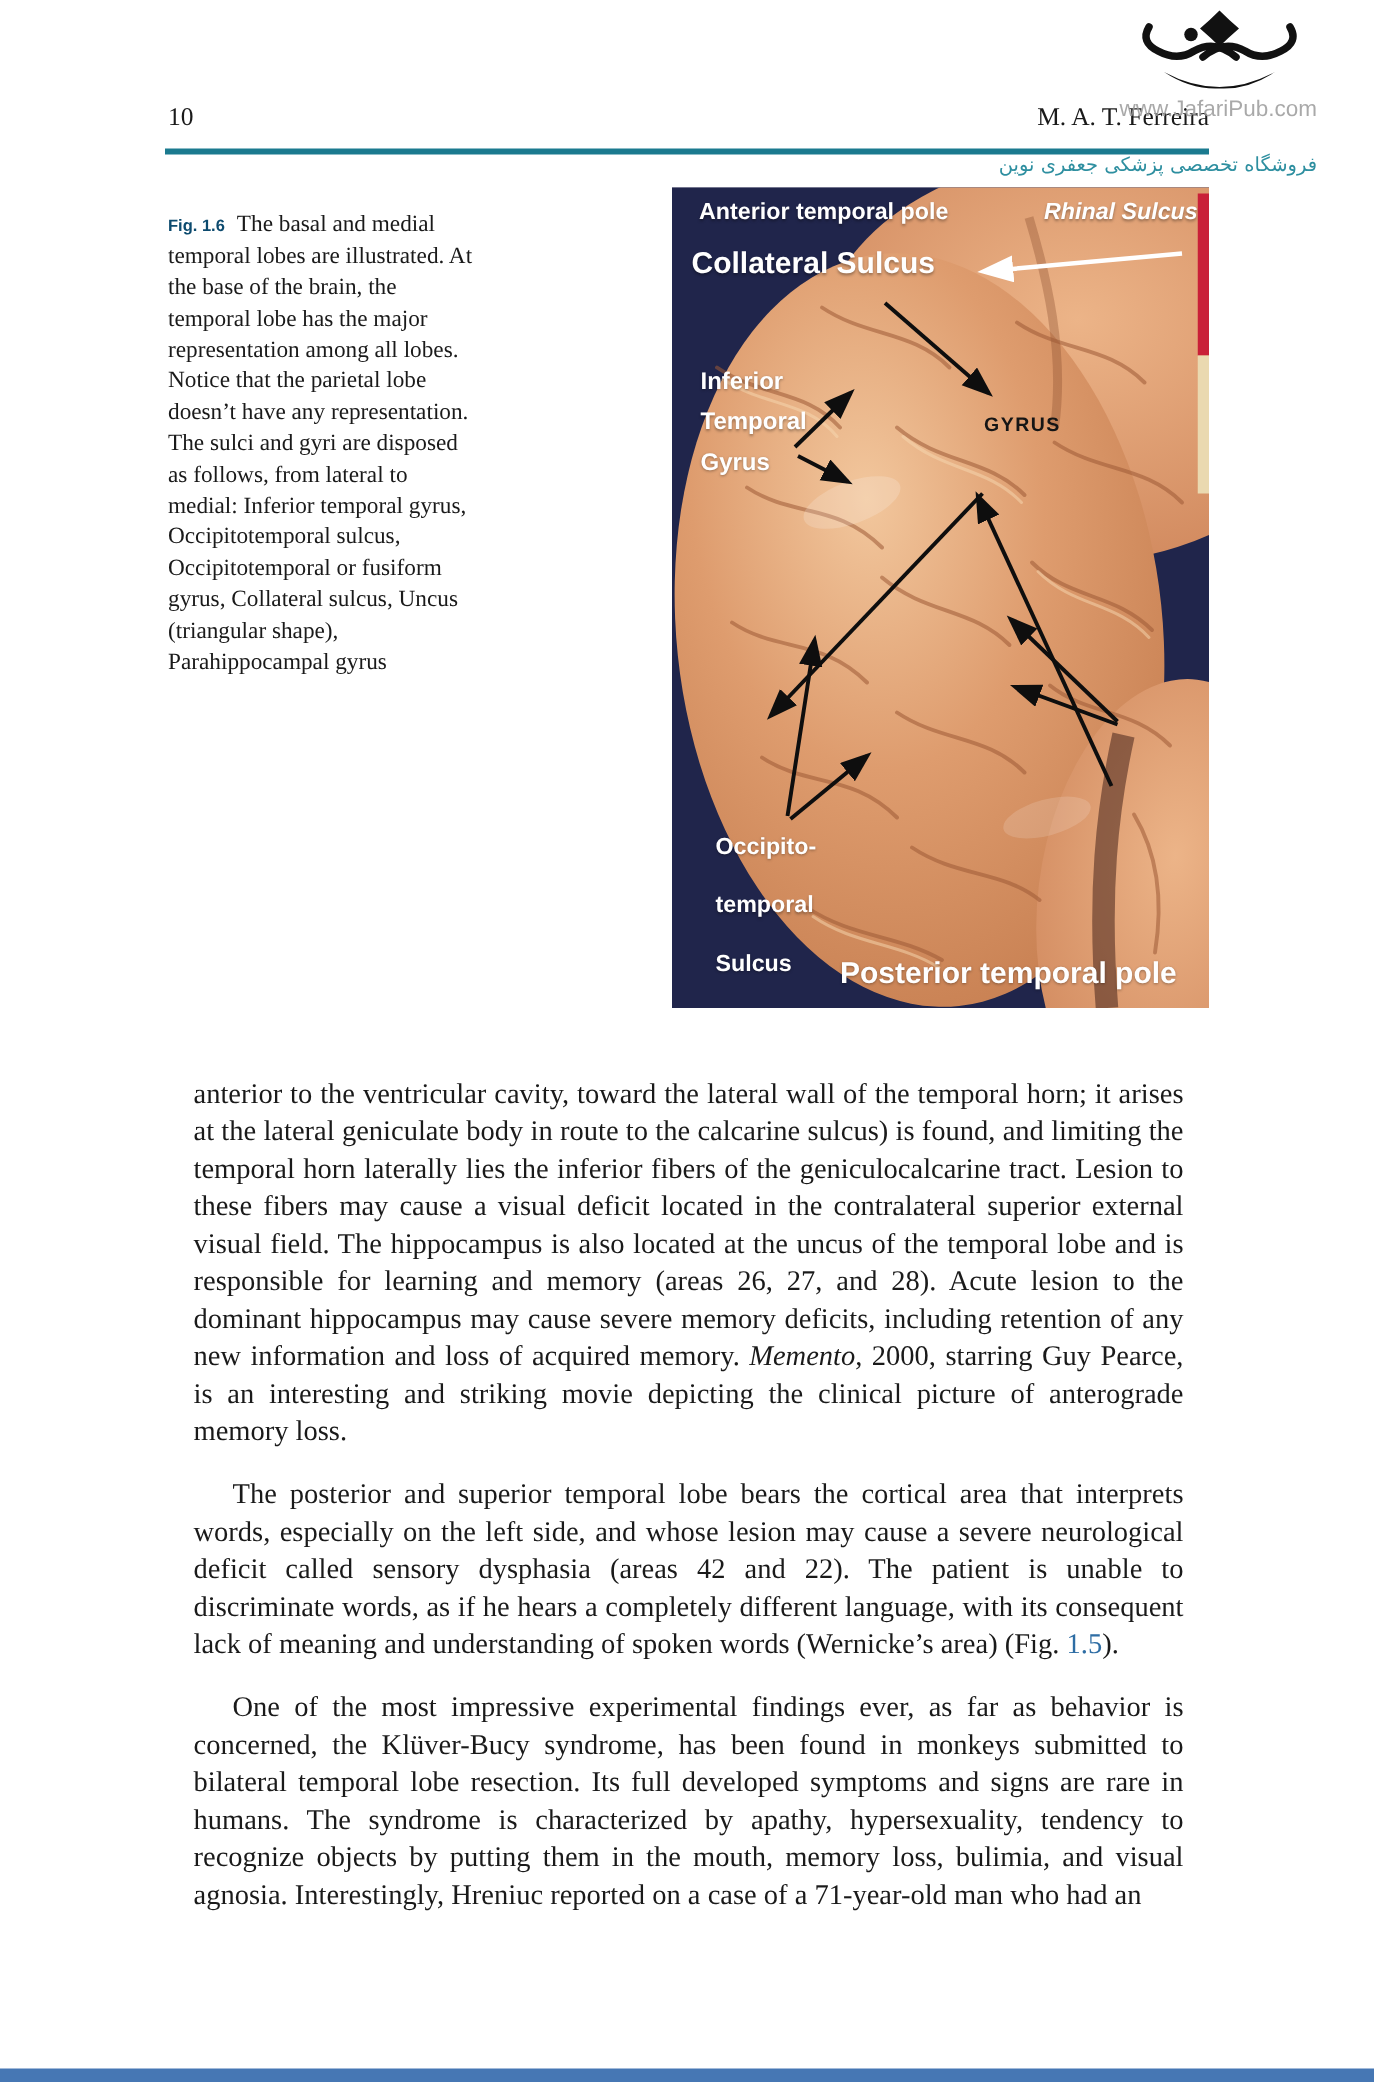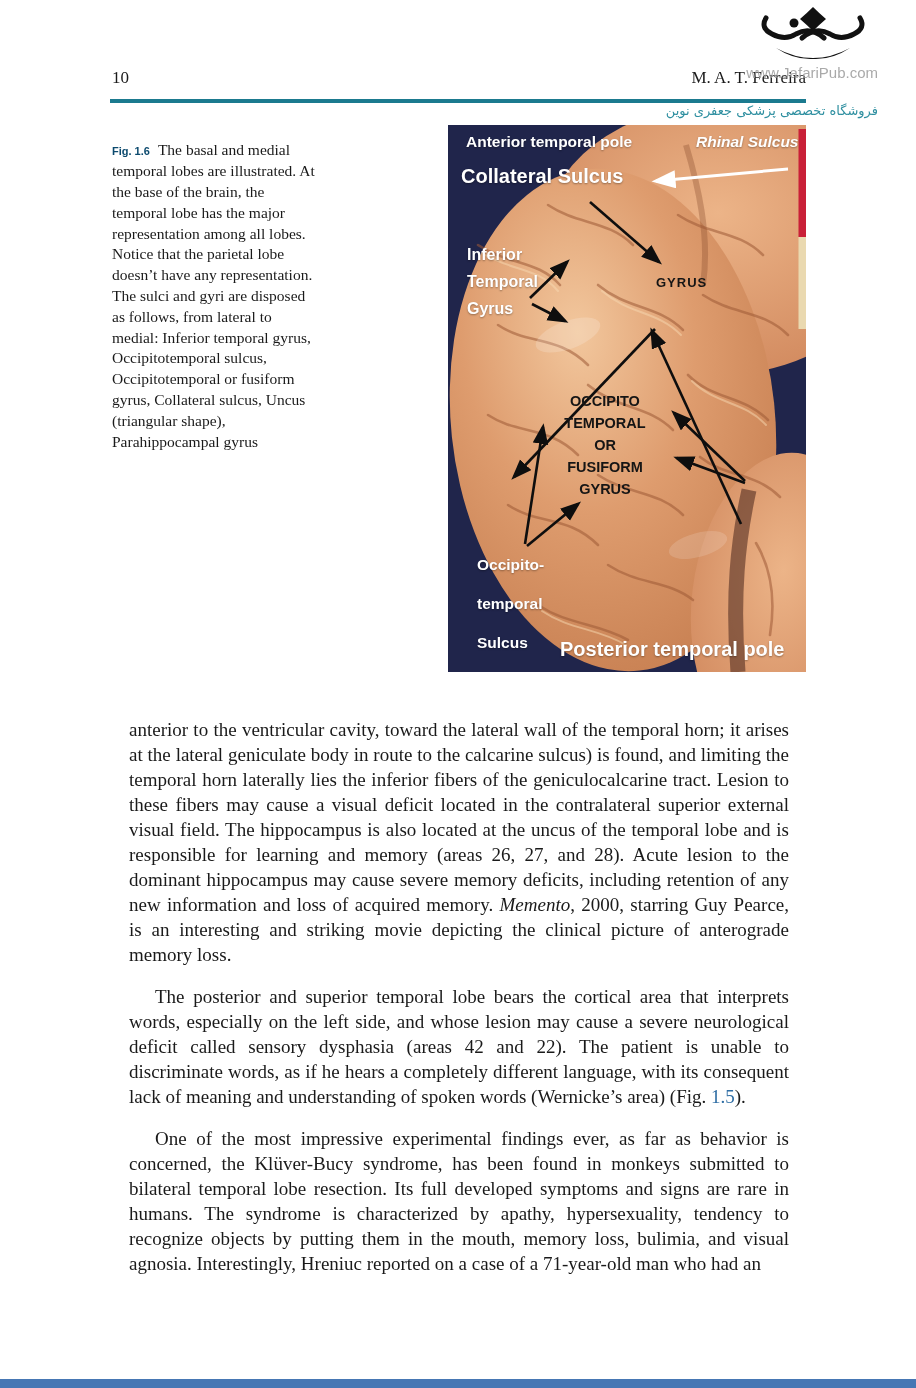"OCCIPITO" div.flabel { html: <div>OCCIPITO TEMPORAL OR FUSIFORM GYRUS</div> -> none }
